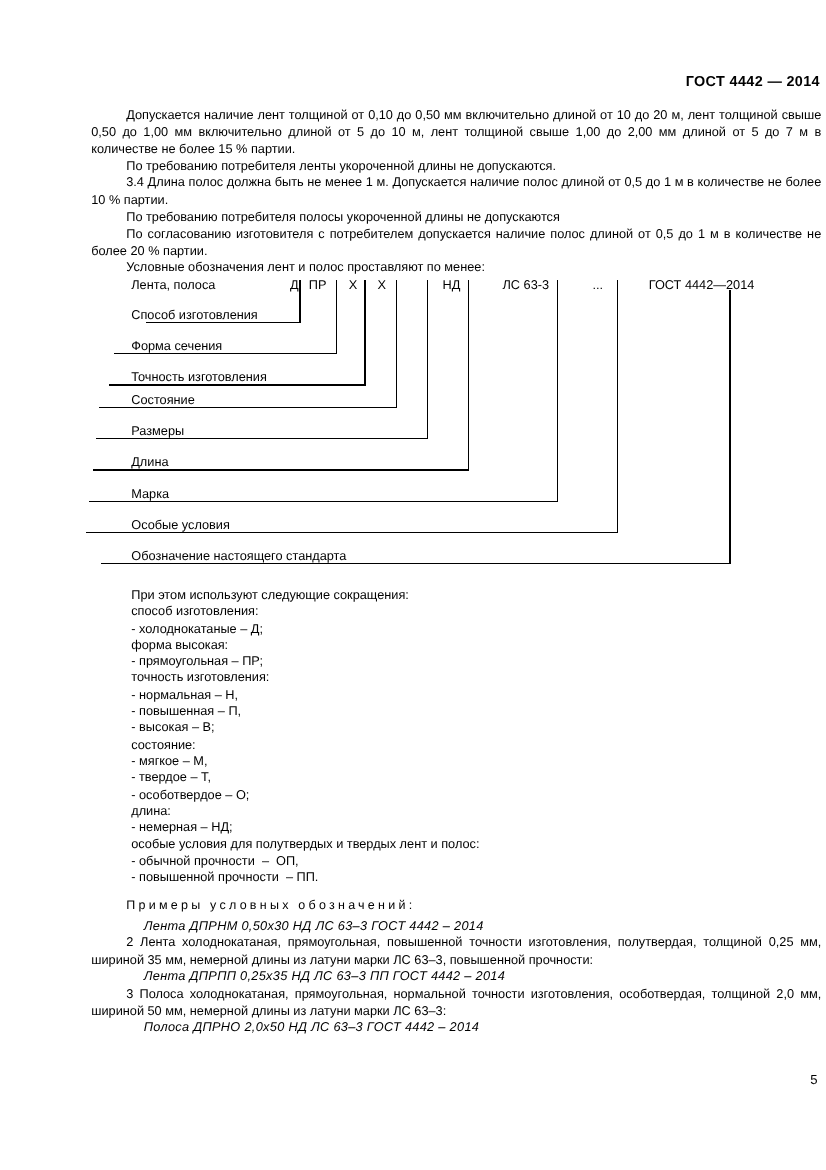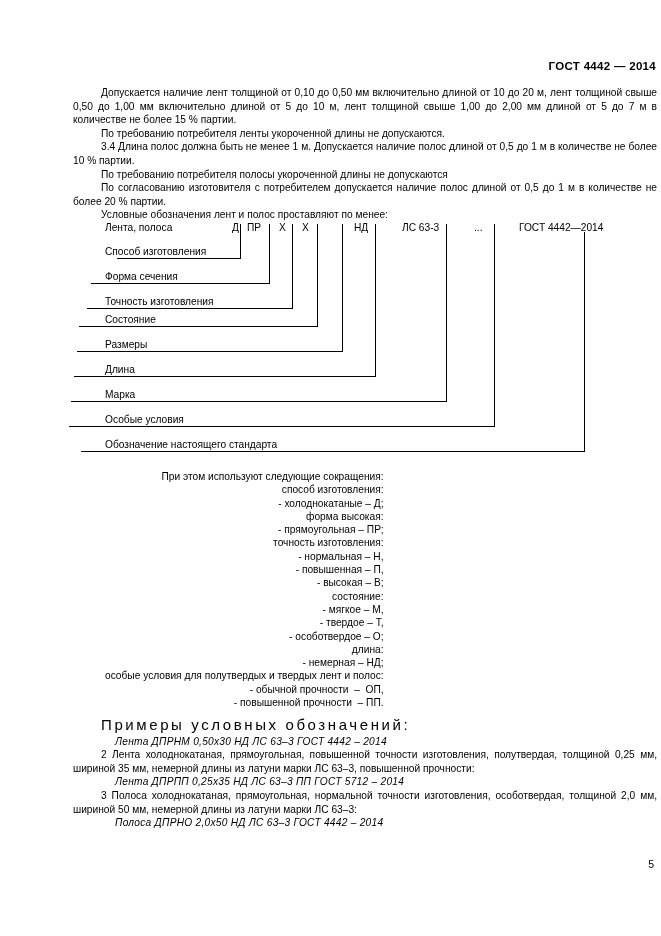"При этом используют следующие" .abbr-line { text-align: right -> none }
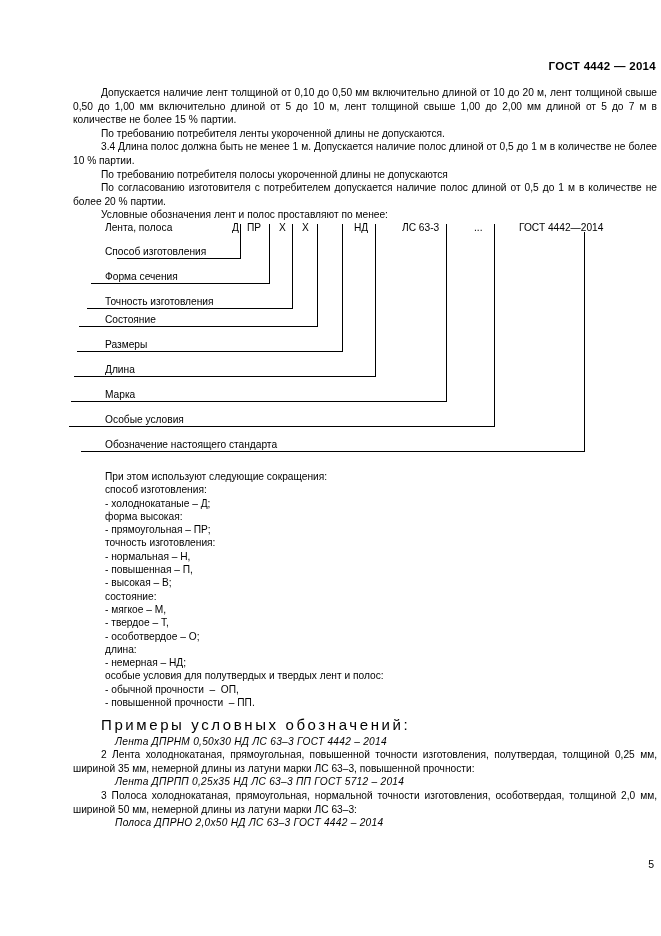"Примеры условных обозначений:" .ex-heading { font-size: 15px -> 10px }
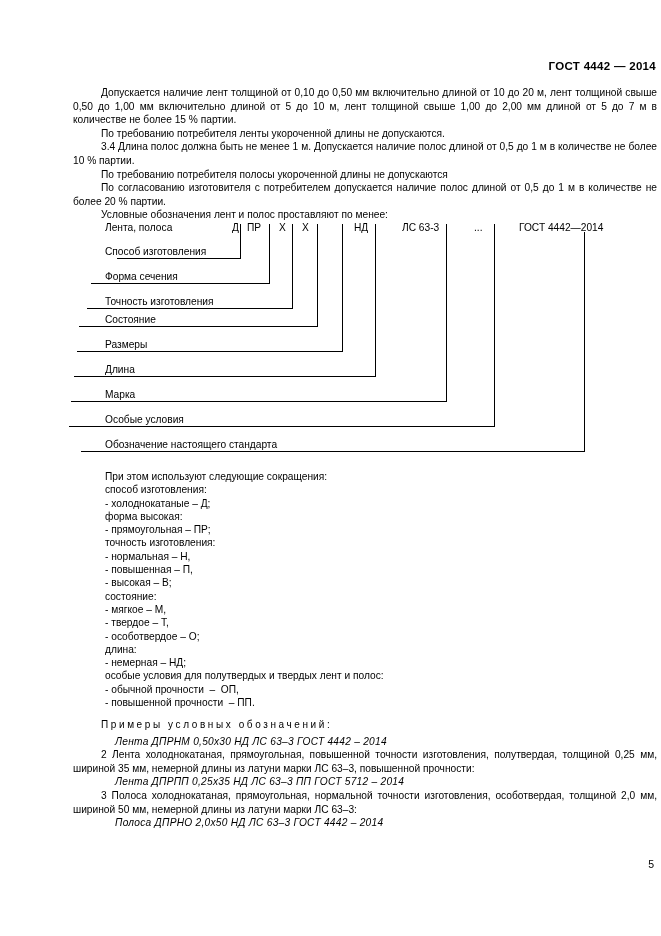"Лента ДПРПП 0,25х35 НД ЛС" p.ex-desig { text: 5712 -> 4442 }
